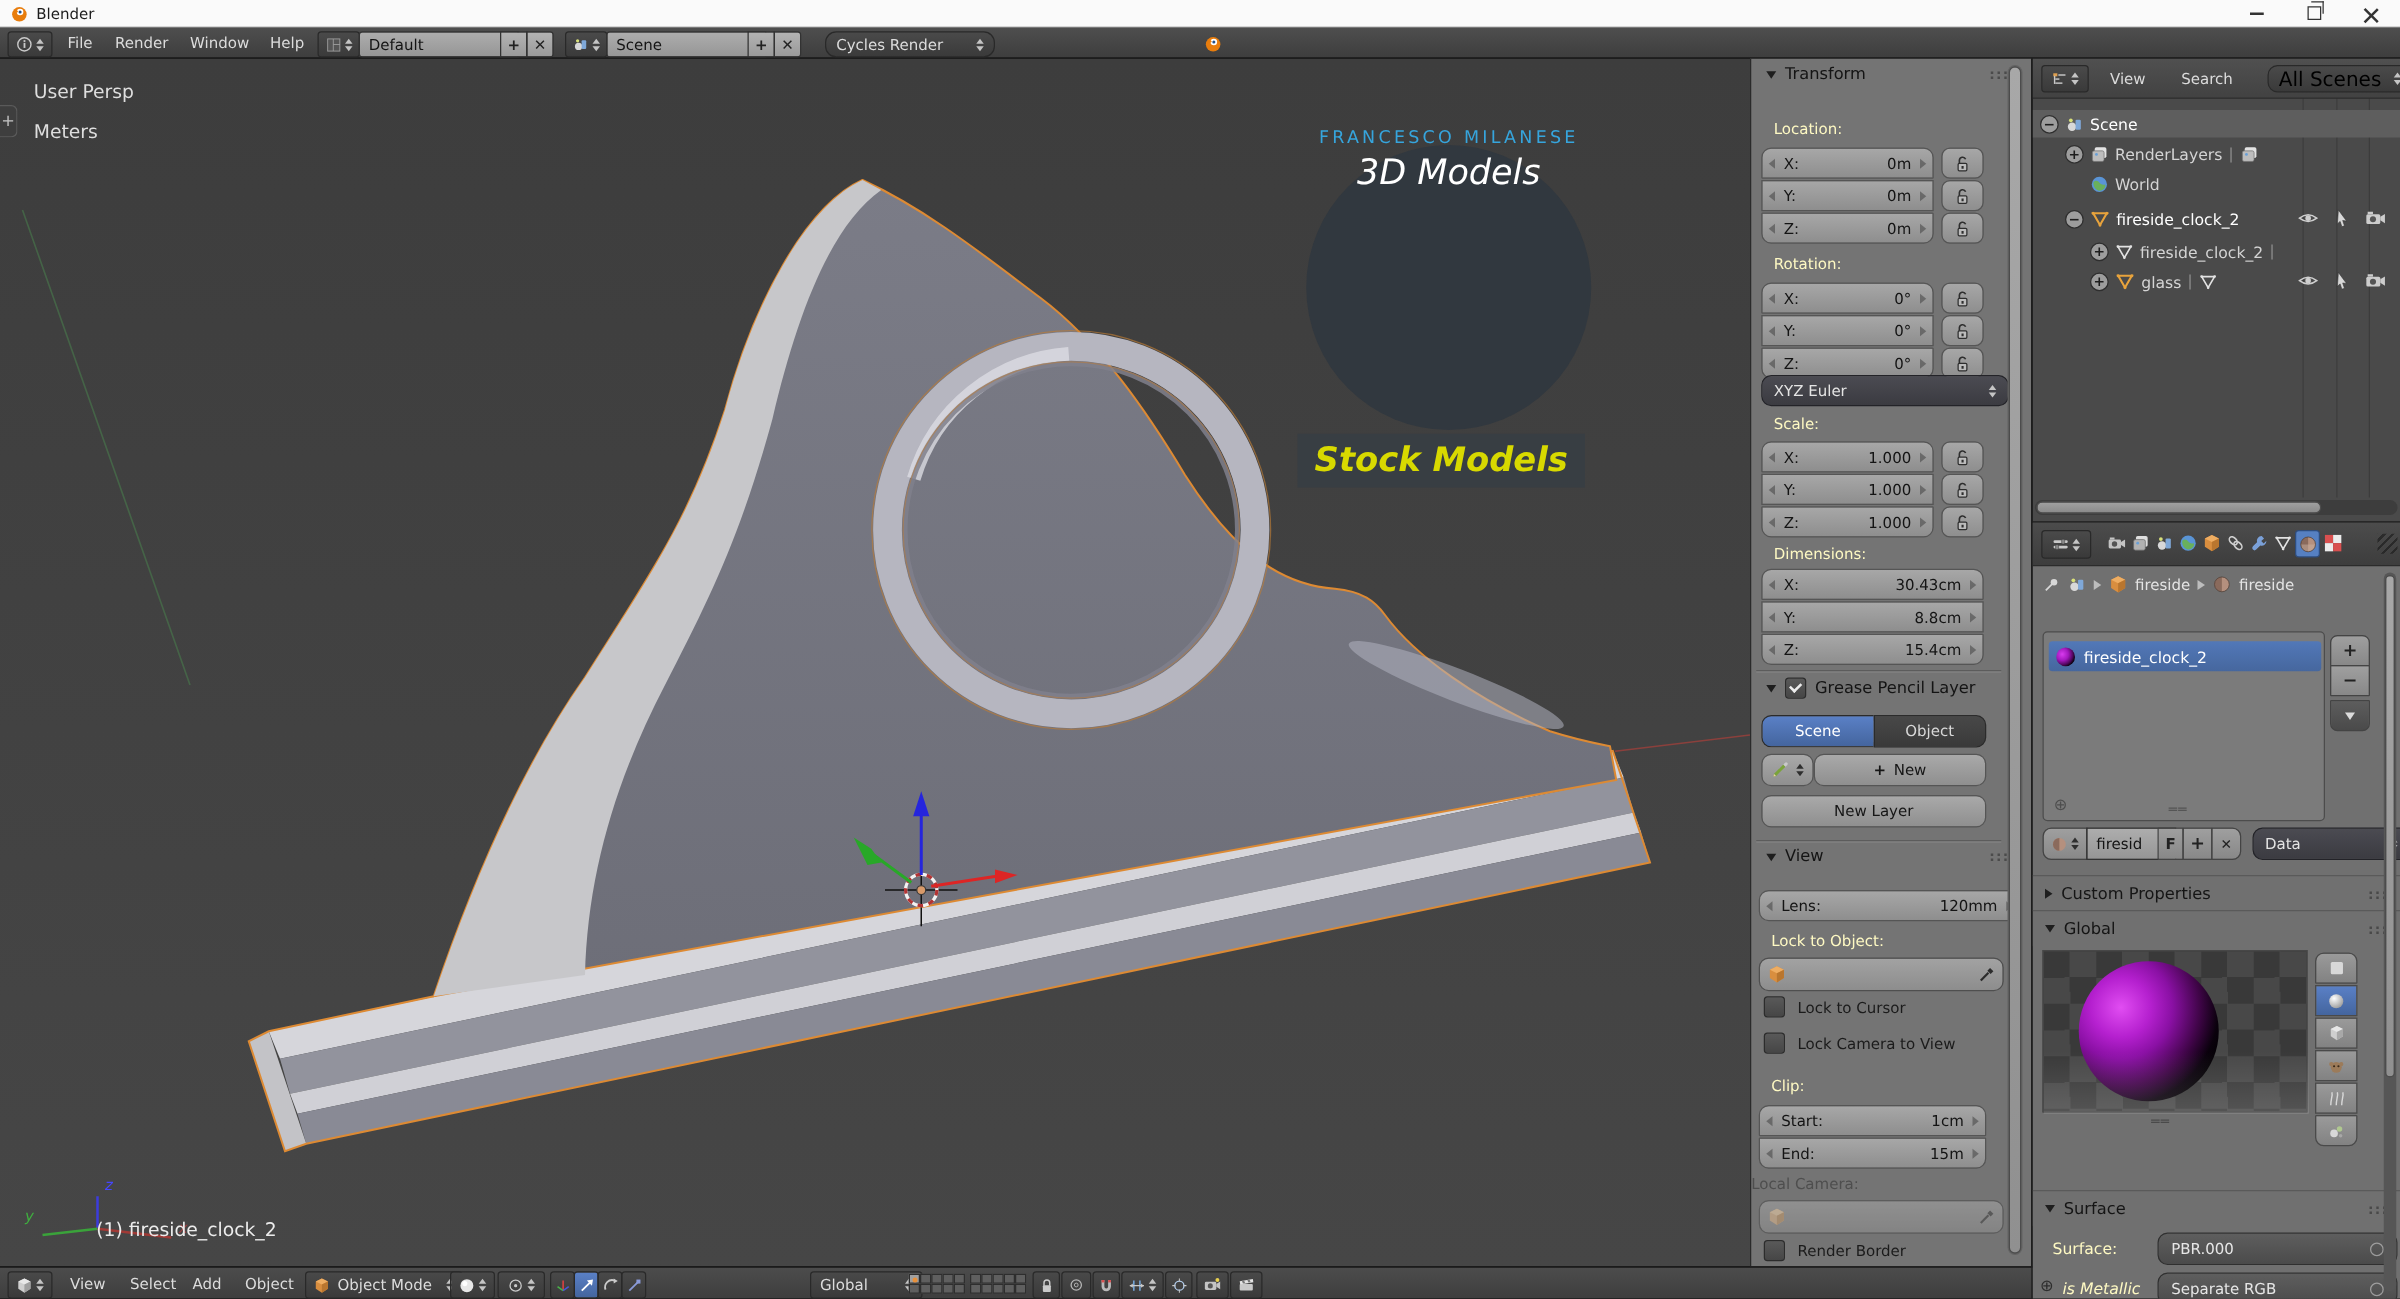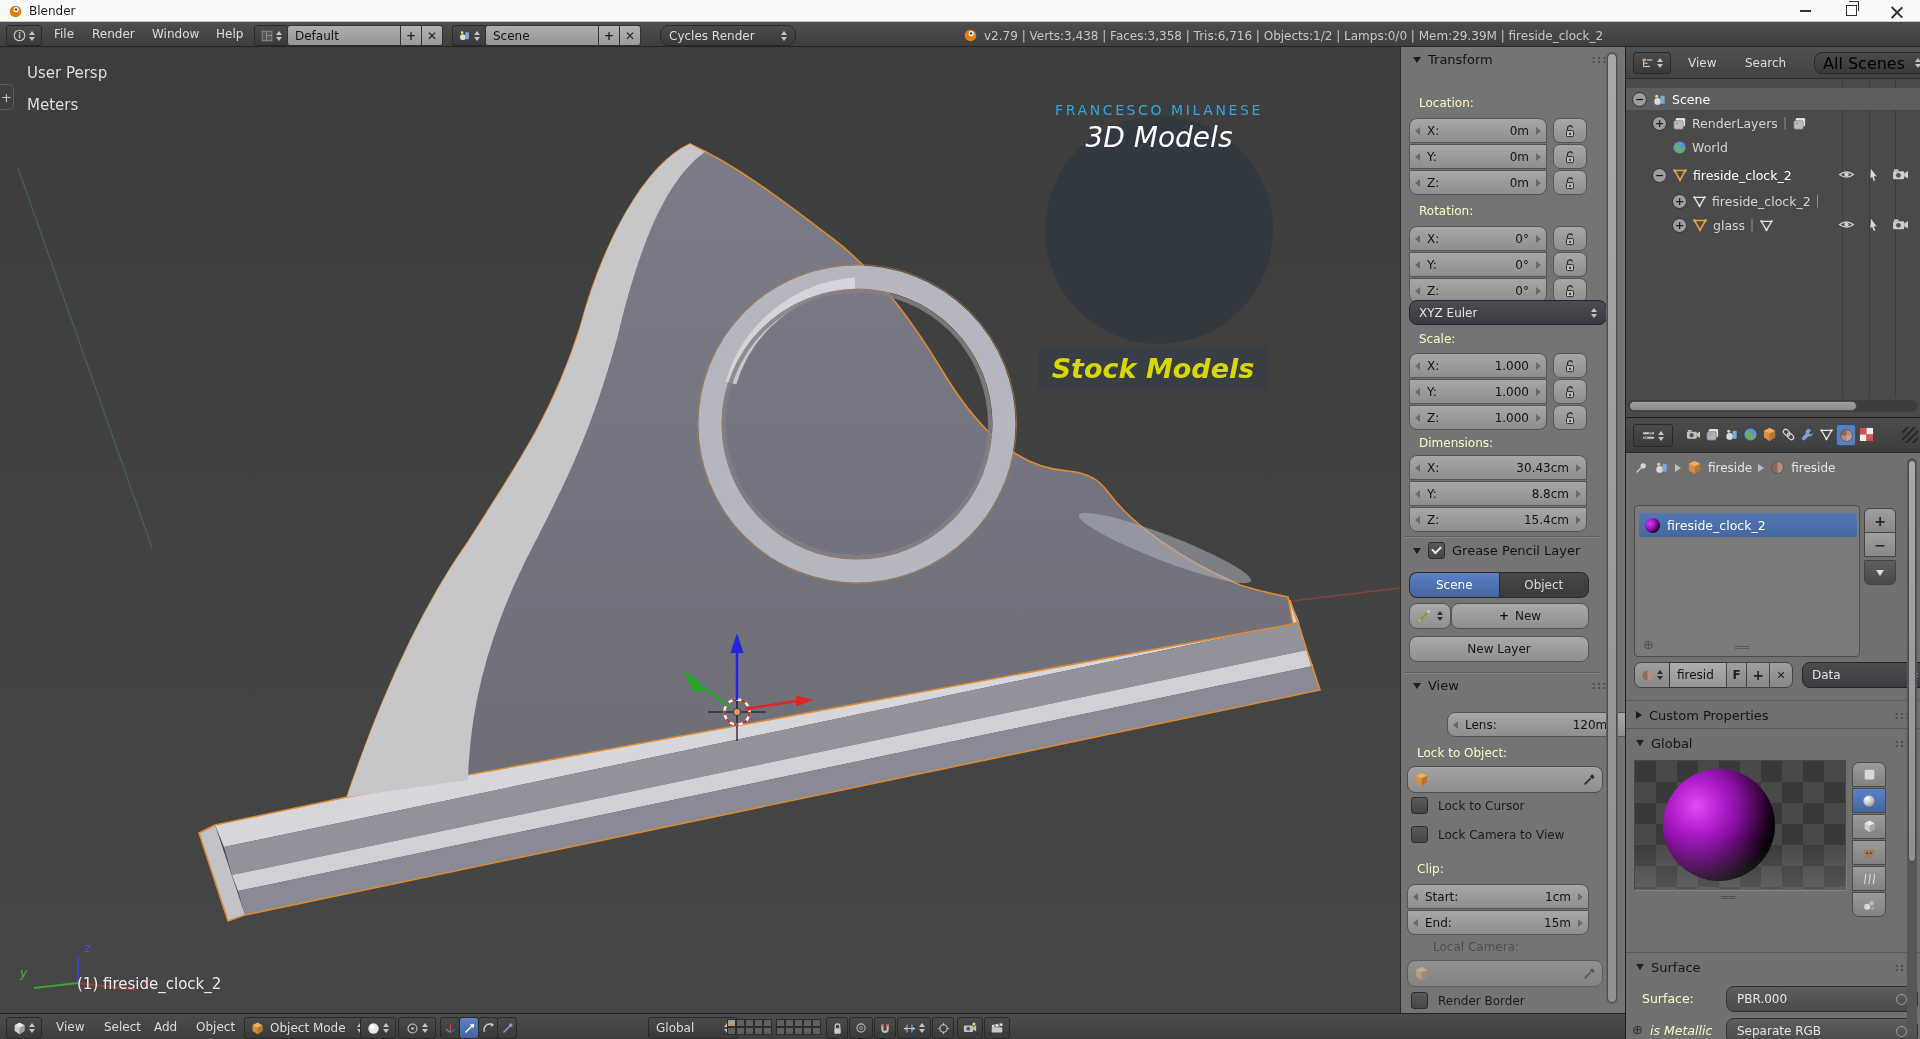"v2.79 | Verts:3,438 | Faces:3,358" span.abs { html: <span>v2.79 | Verts:3,438 | Faces:3,358 | Tris:6,716 | Objects:1/2 | Lamps:0/0 | Mem:29.39M | fireside_clock_2</span> -> none }
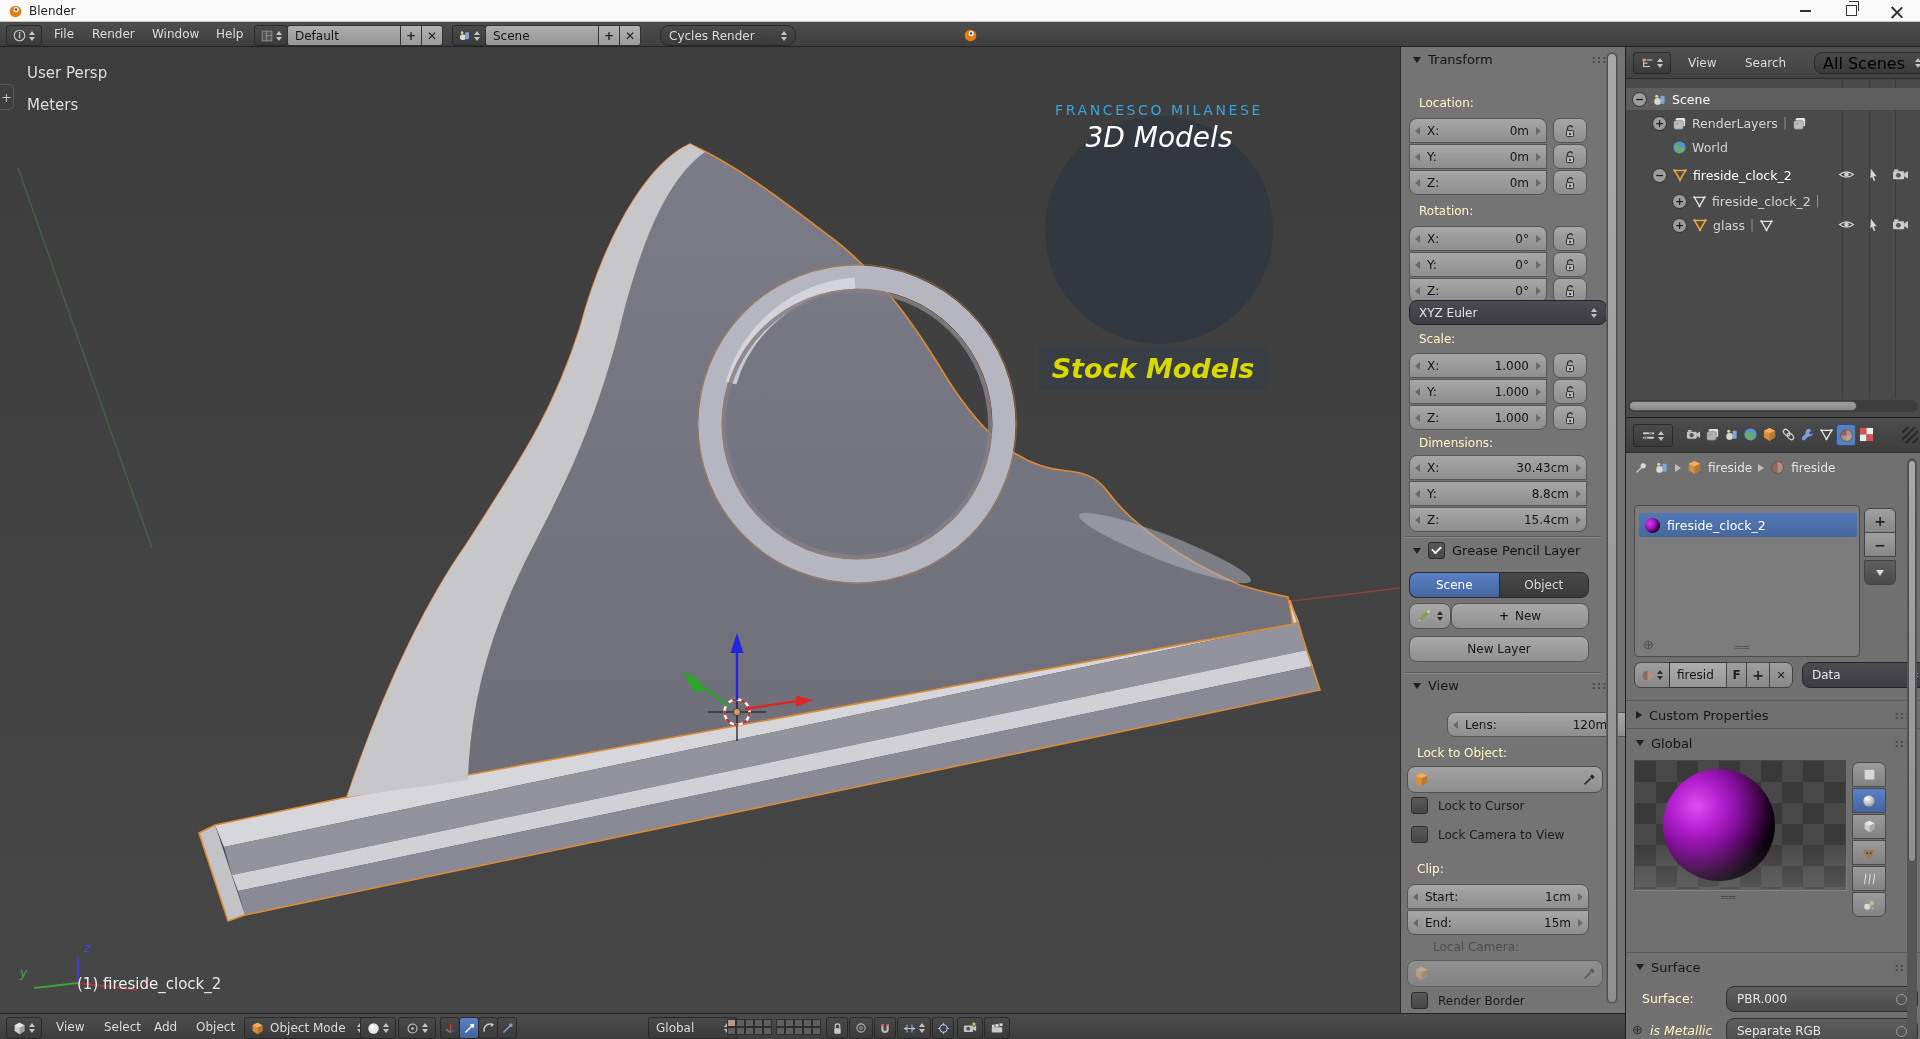"Lens:" div.grp { margin-left: 40px -> none; width: 190px -> 209px }
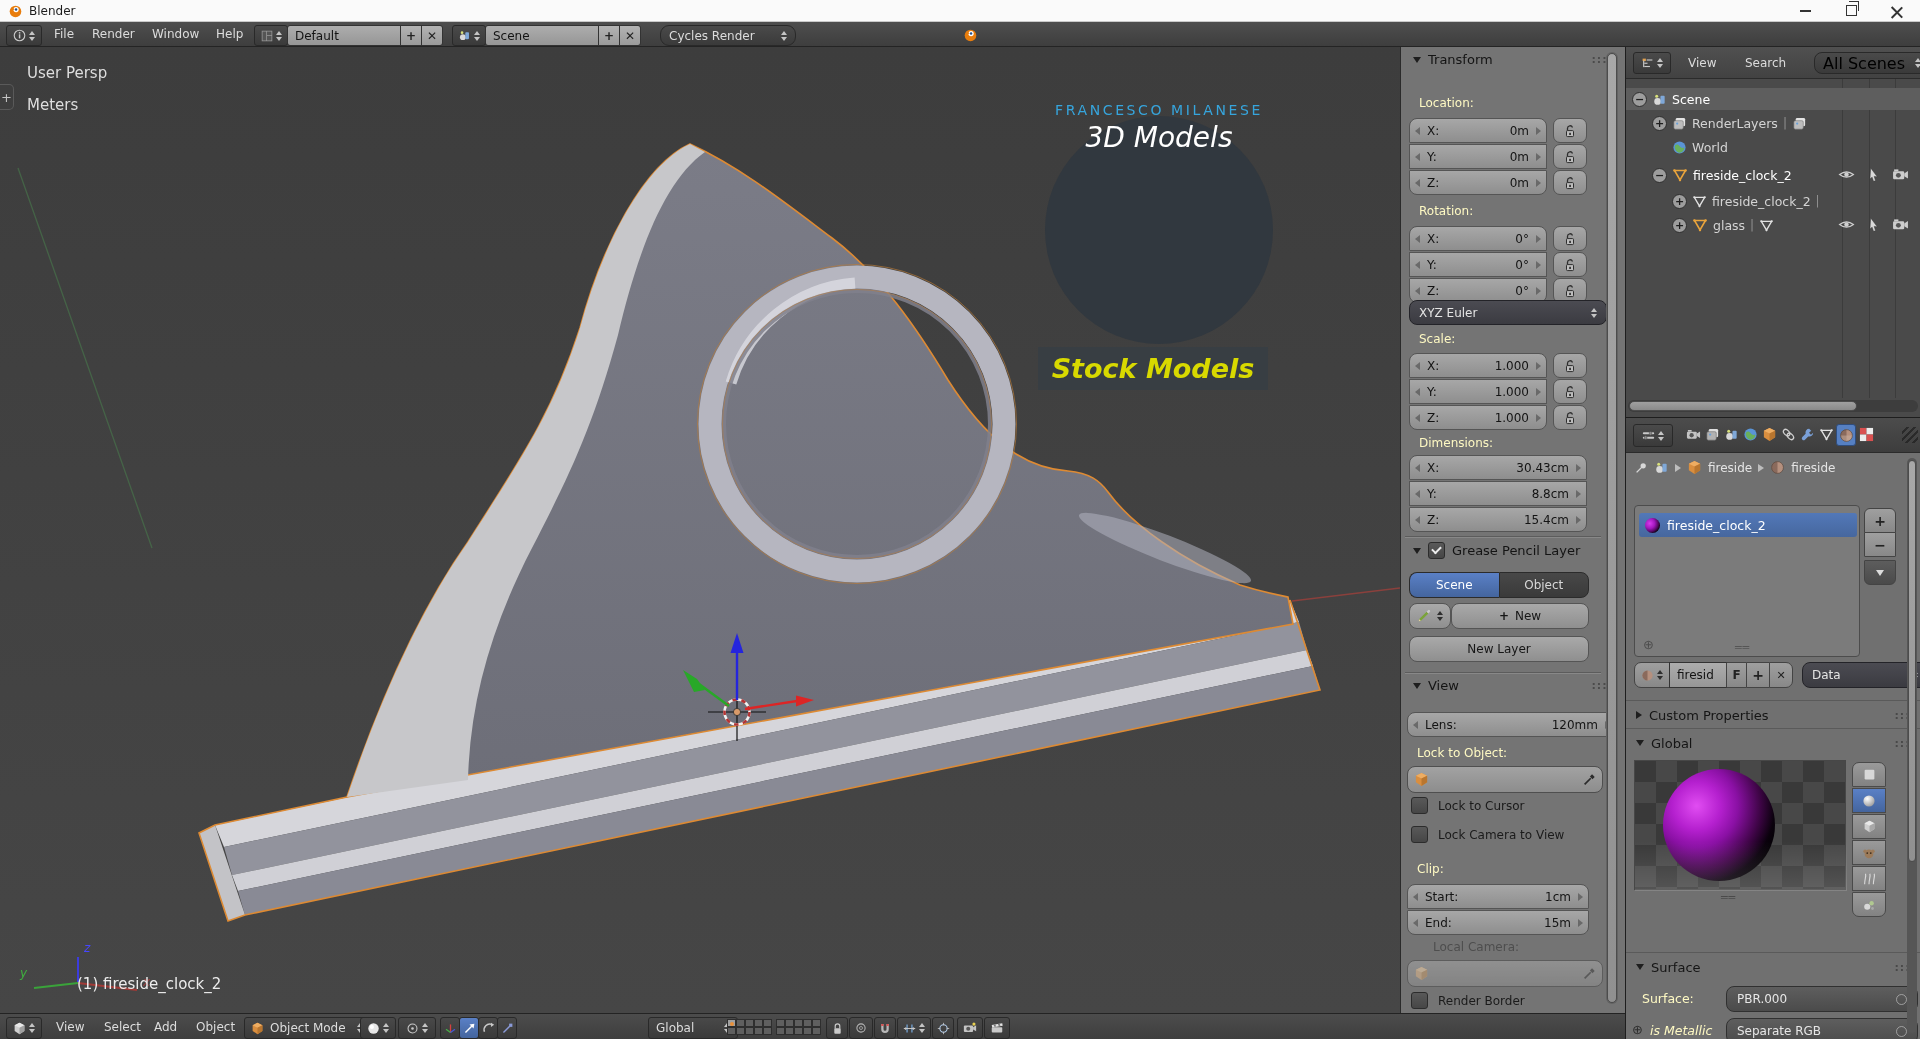"Local Camera:" div.plabel { left: 32px -> 0 }
